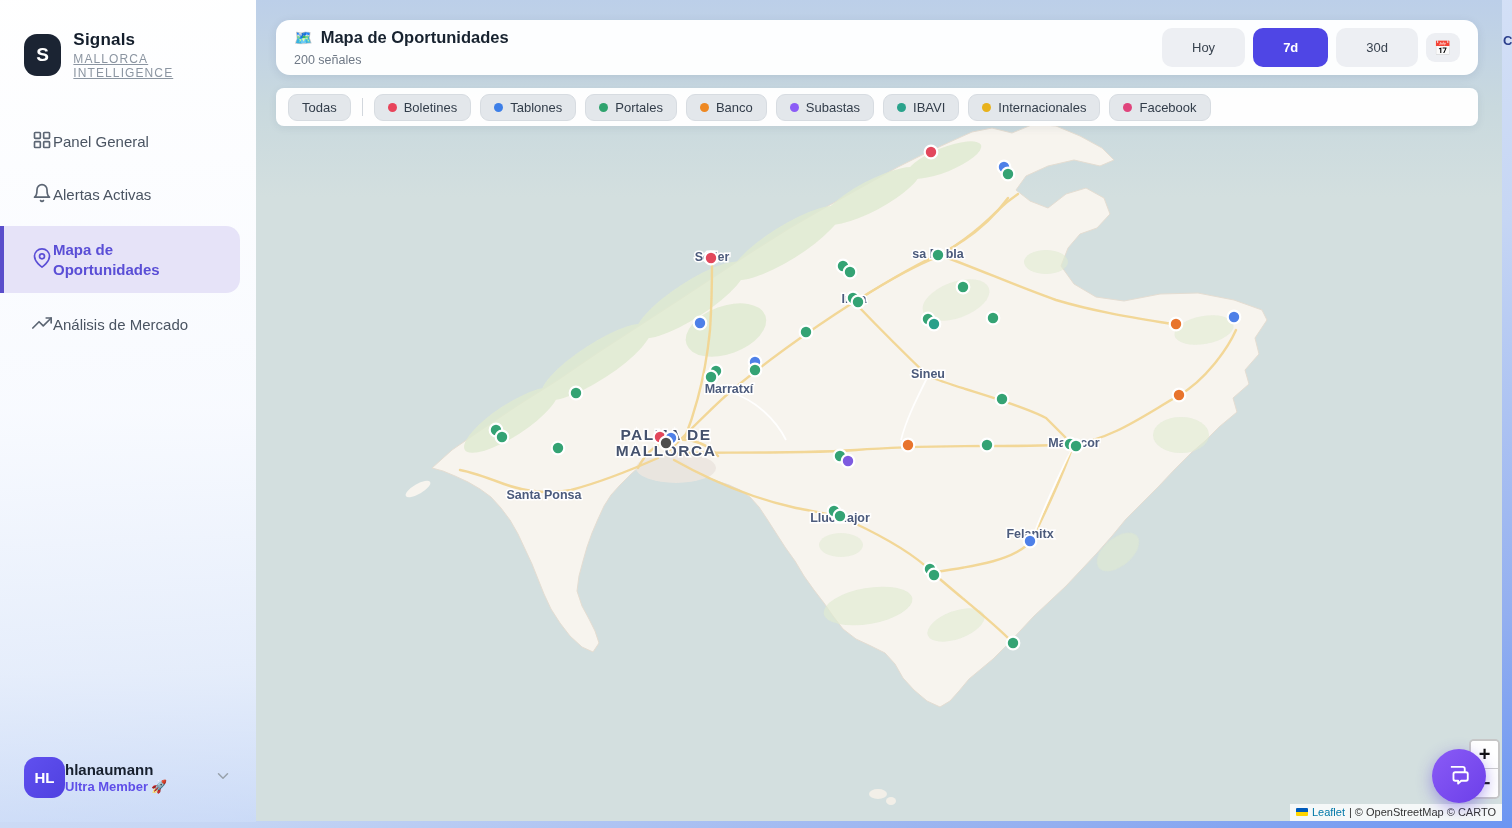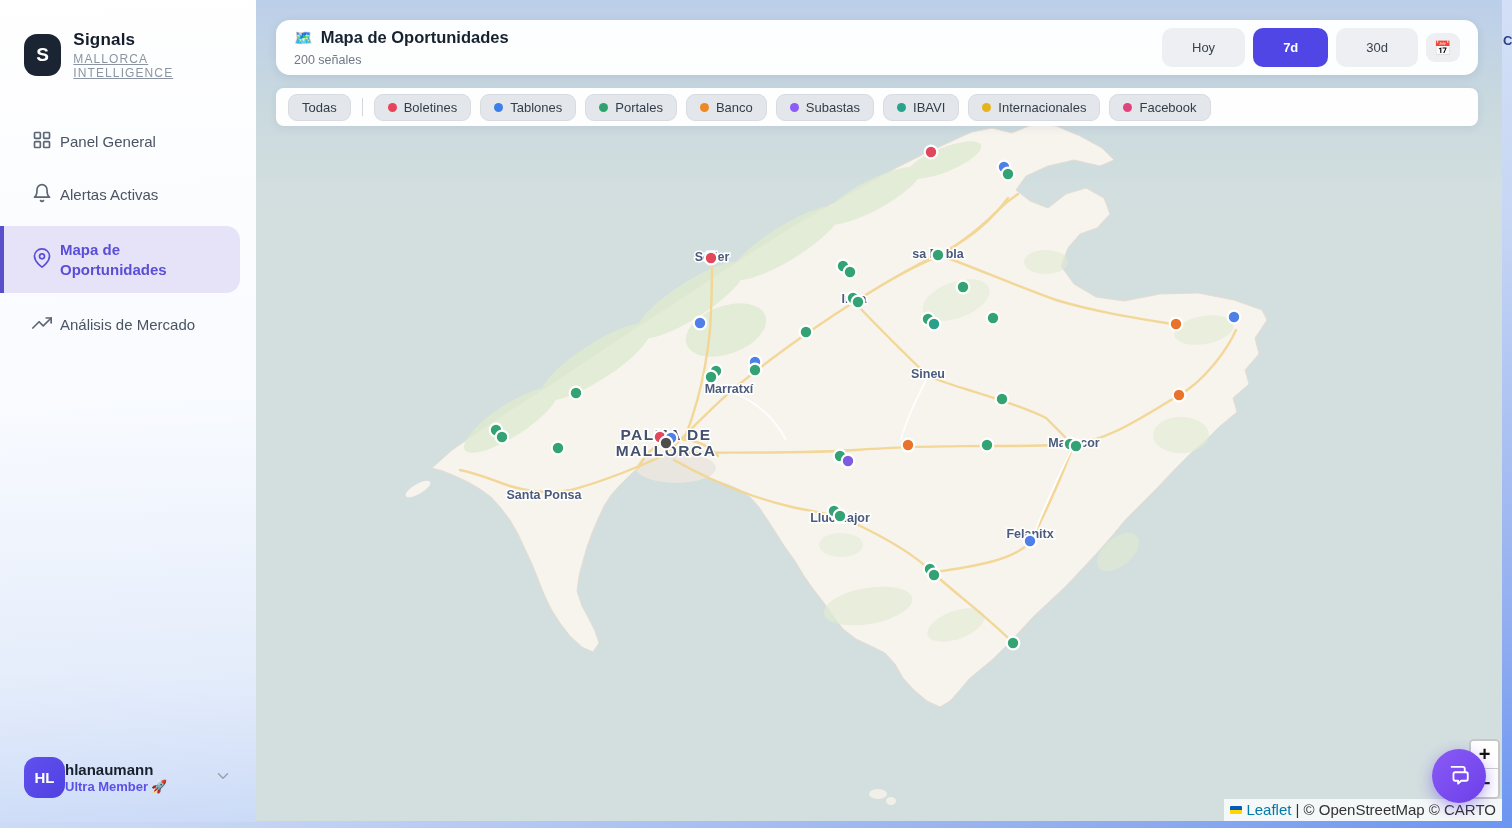"Panel General" .nav-item { gap: 8px -> 1px }
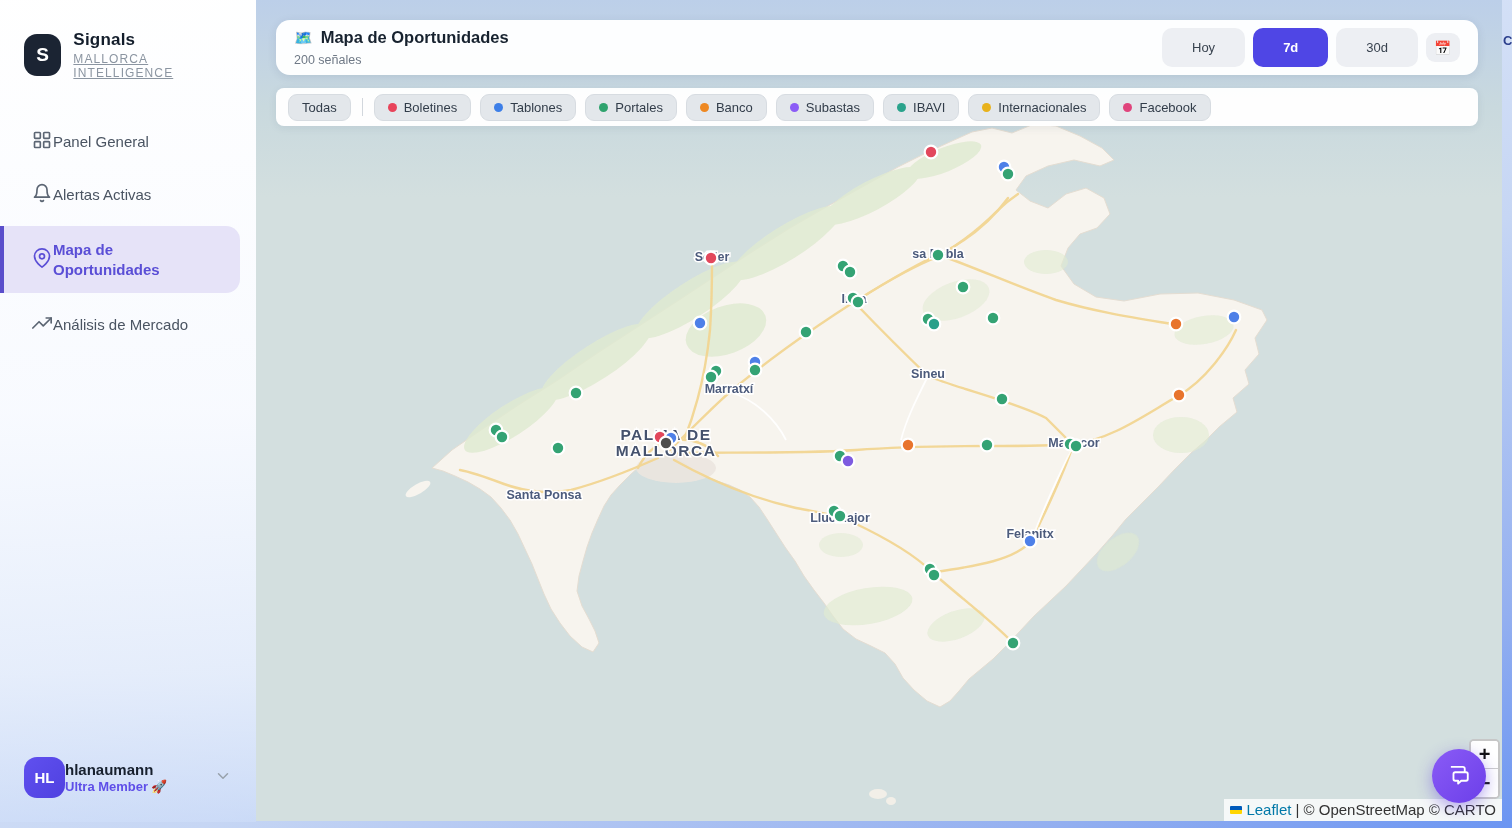"Leaflet" .attribution { font-size: 15px -> 11px }
